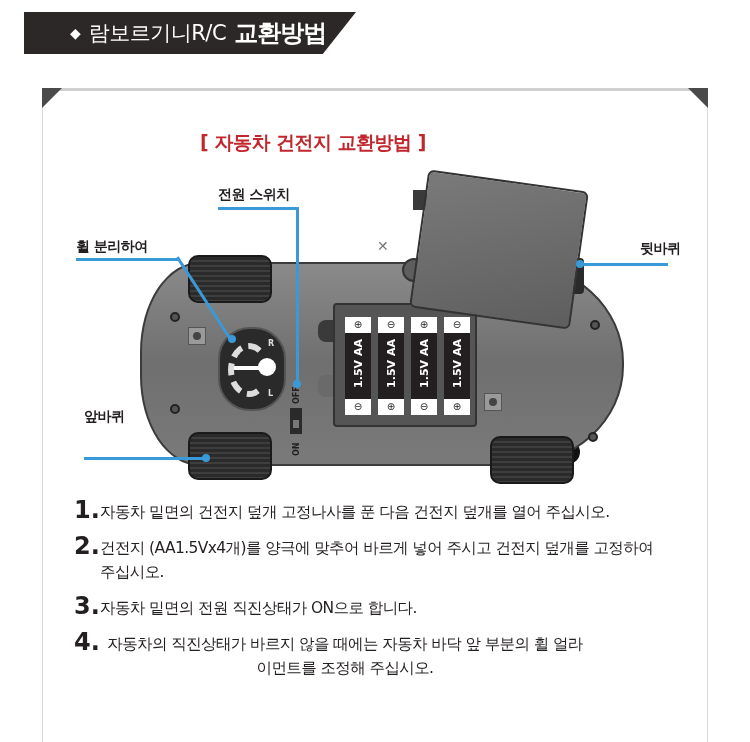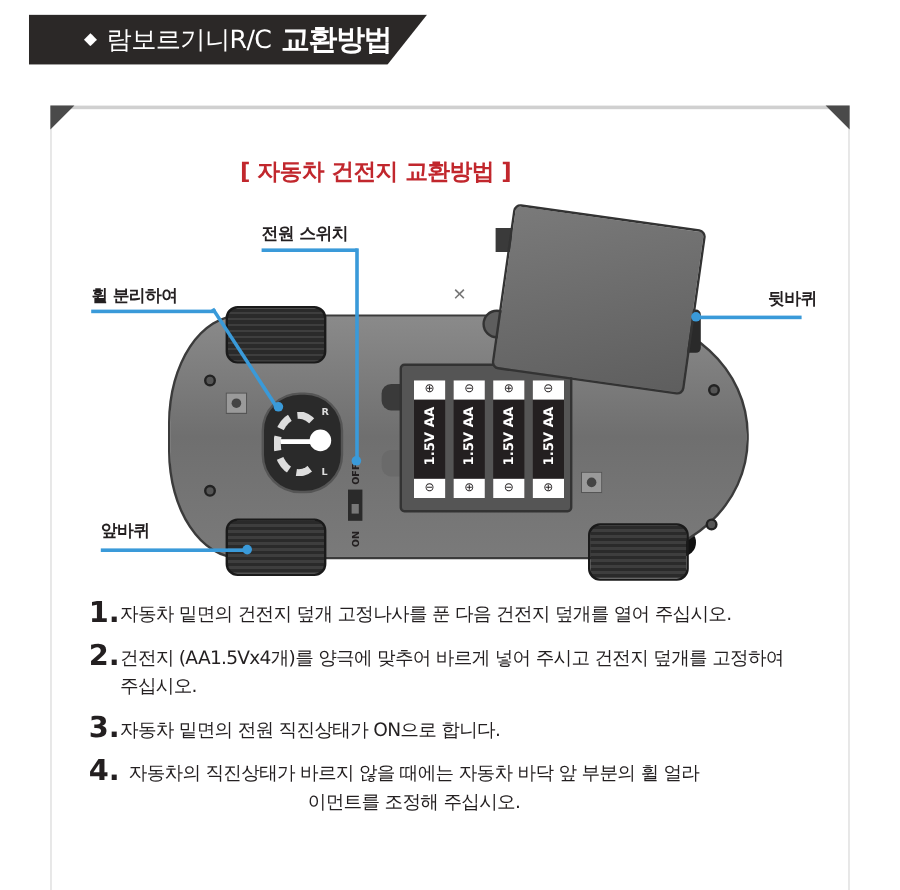"앞바퀴" span.callout { top: 434px -> 408px }
